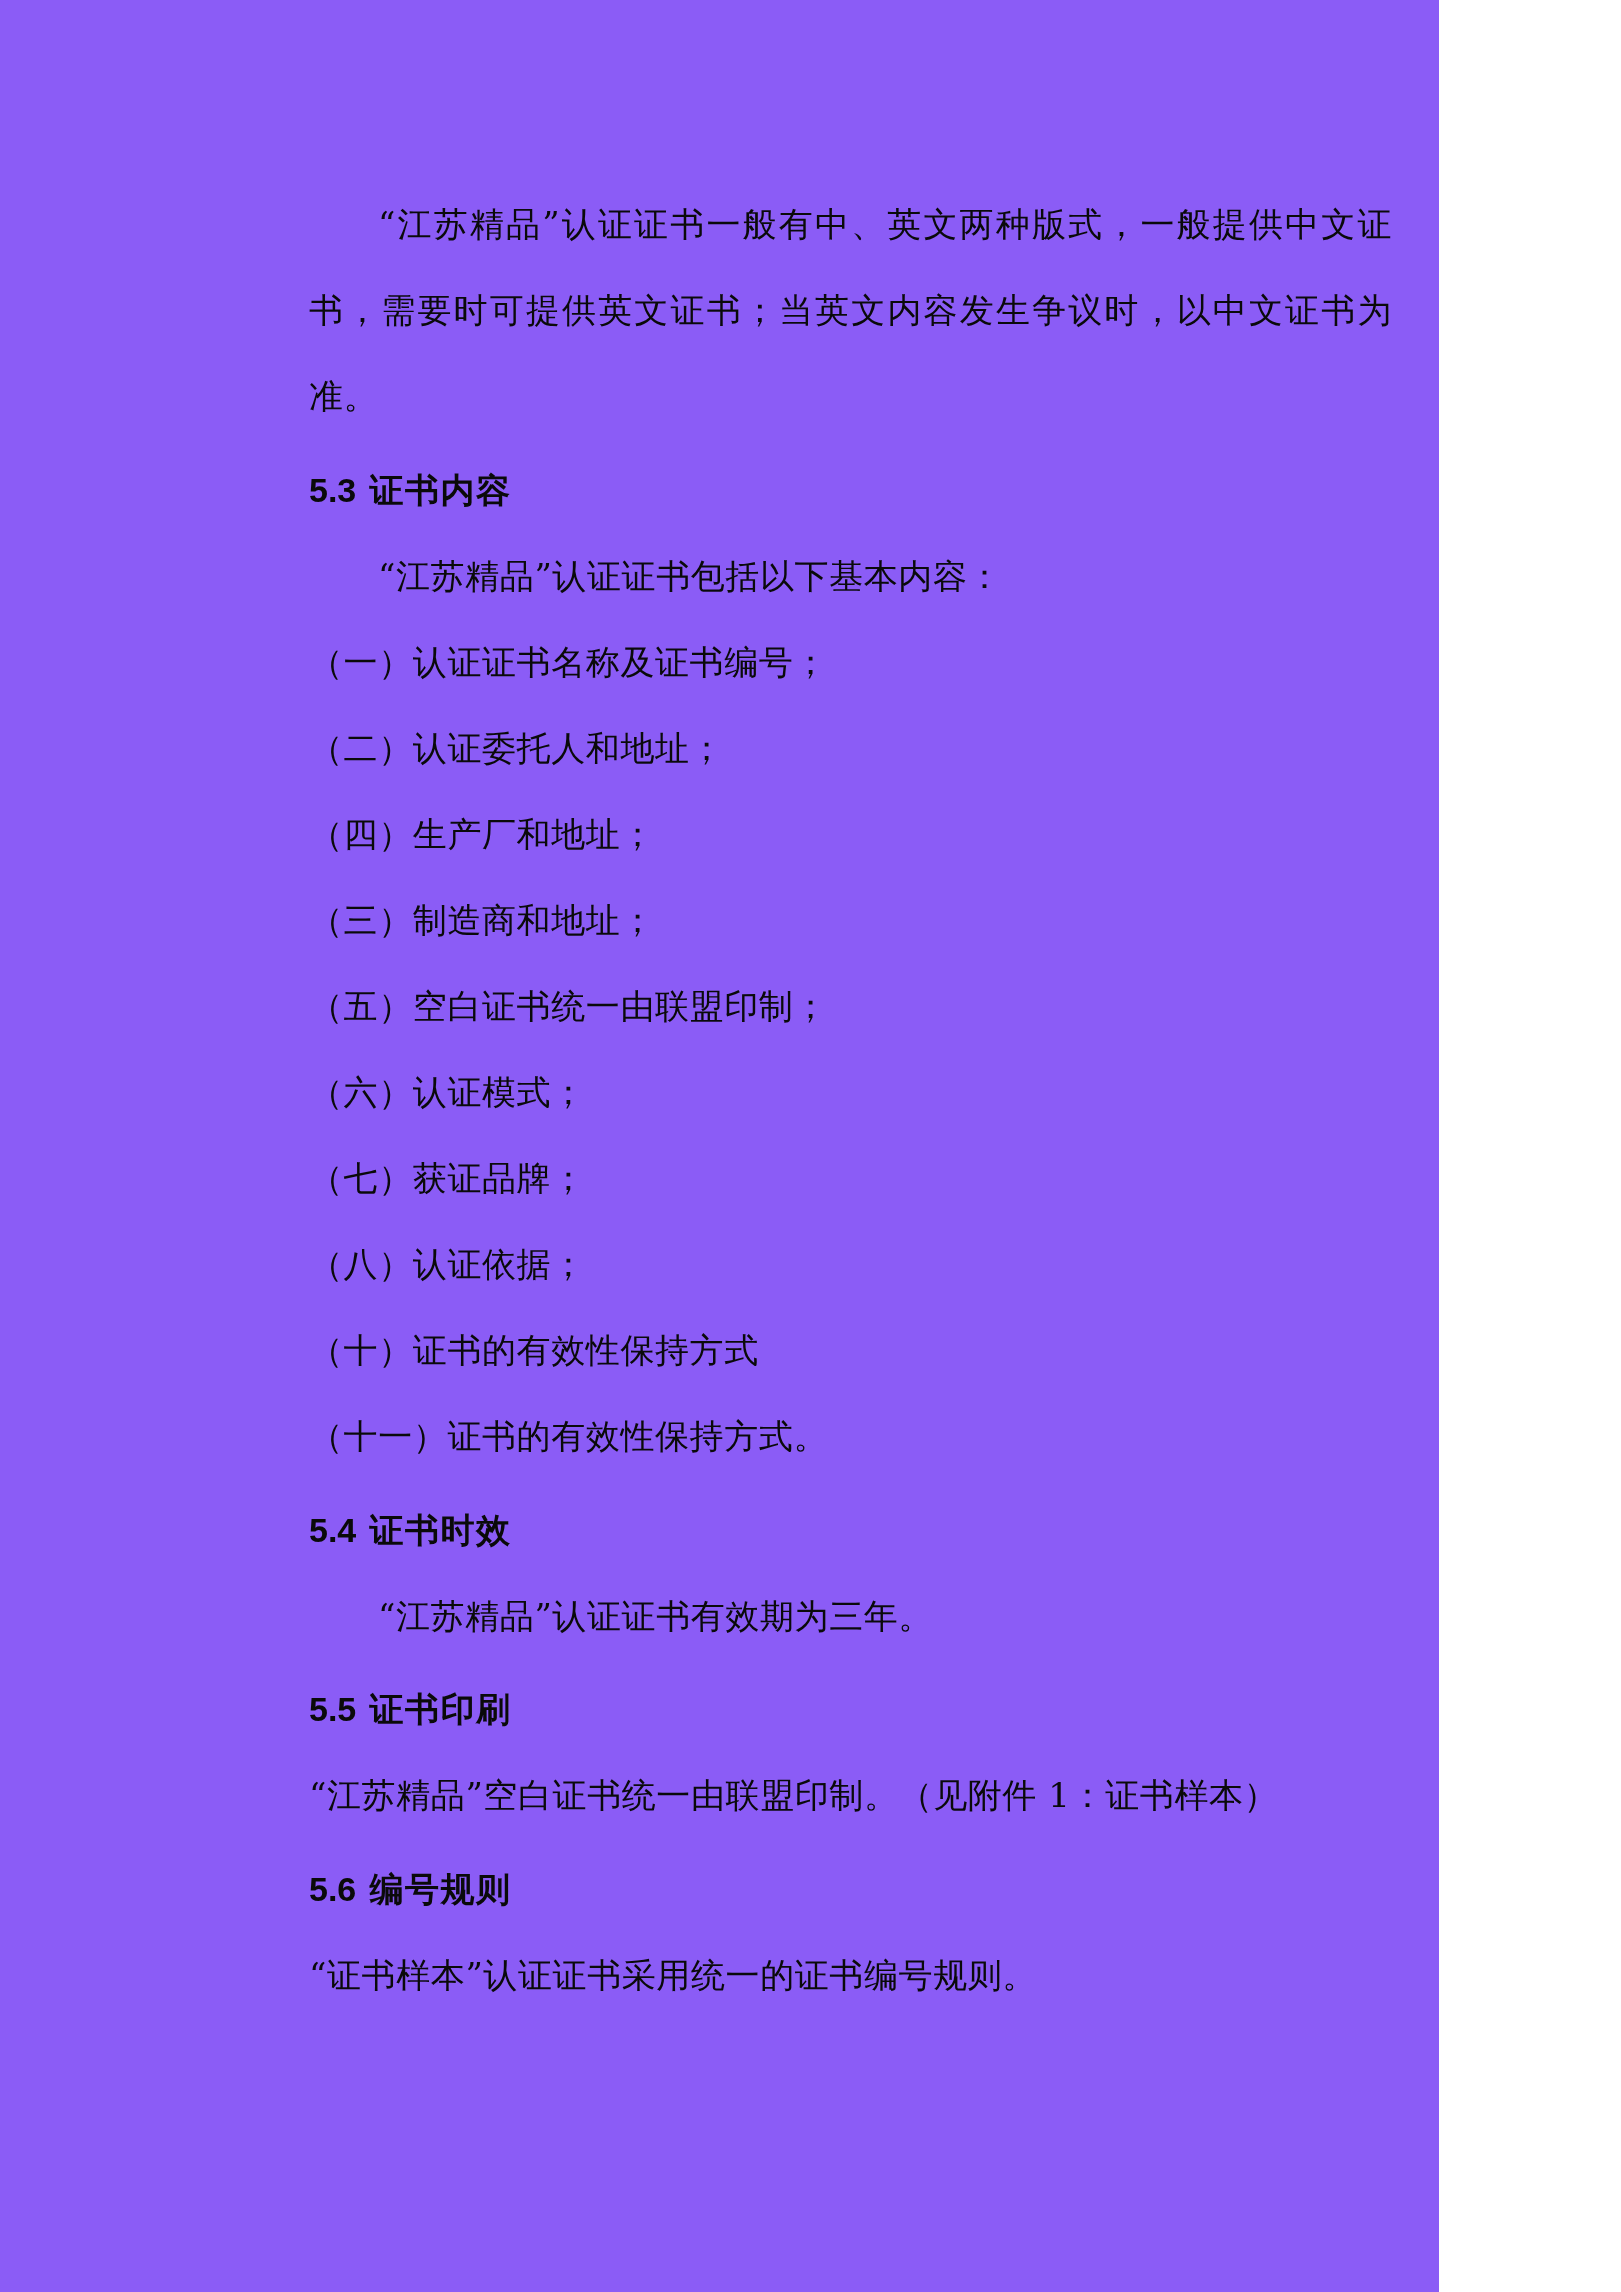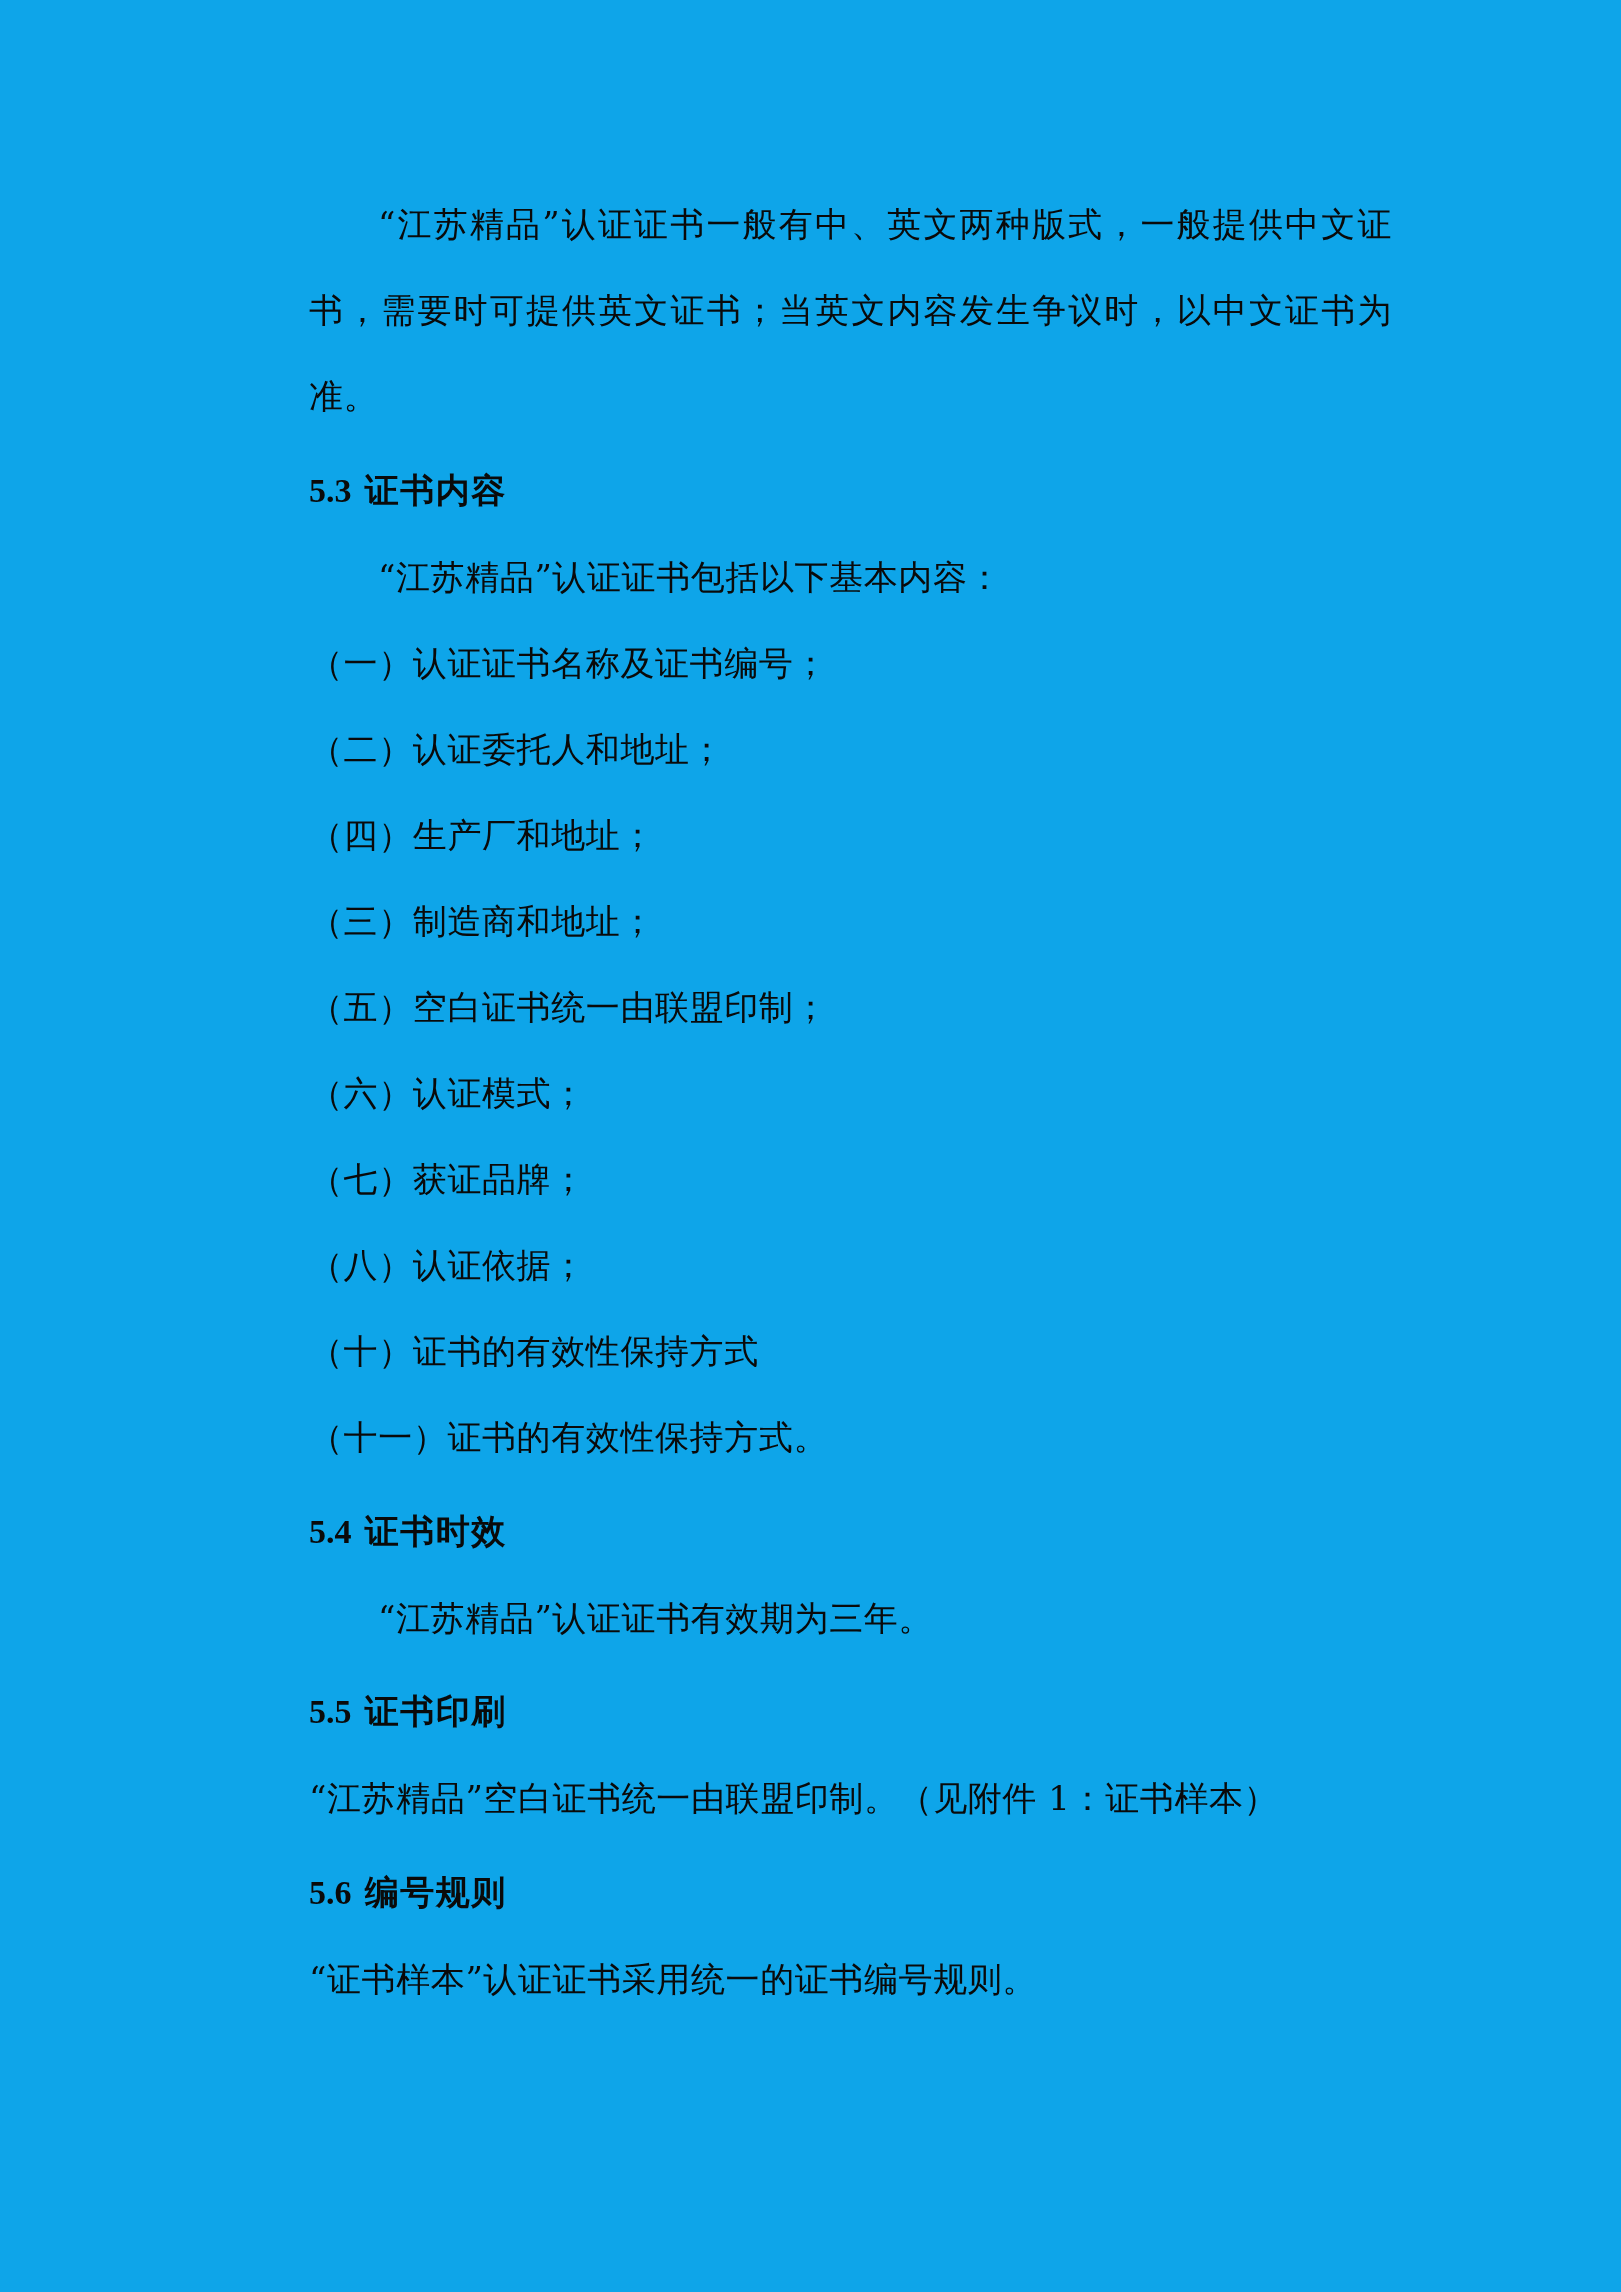"“江苏精品”认证证书一般有中、英文两种版式，一般提供中文证书，需要时可提供英文证" .page { background: #0ea5e9 -> #8b5cf6; width: 1621px -> 1439px }
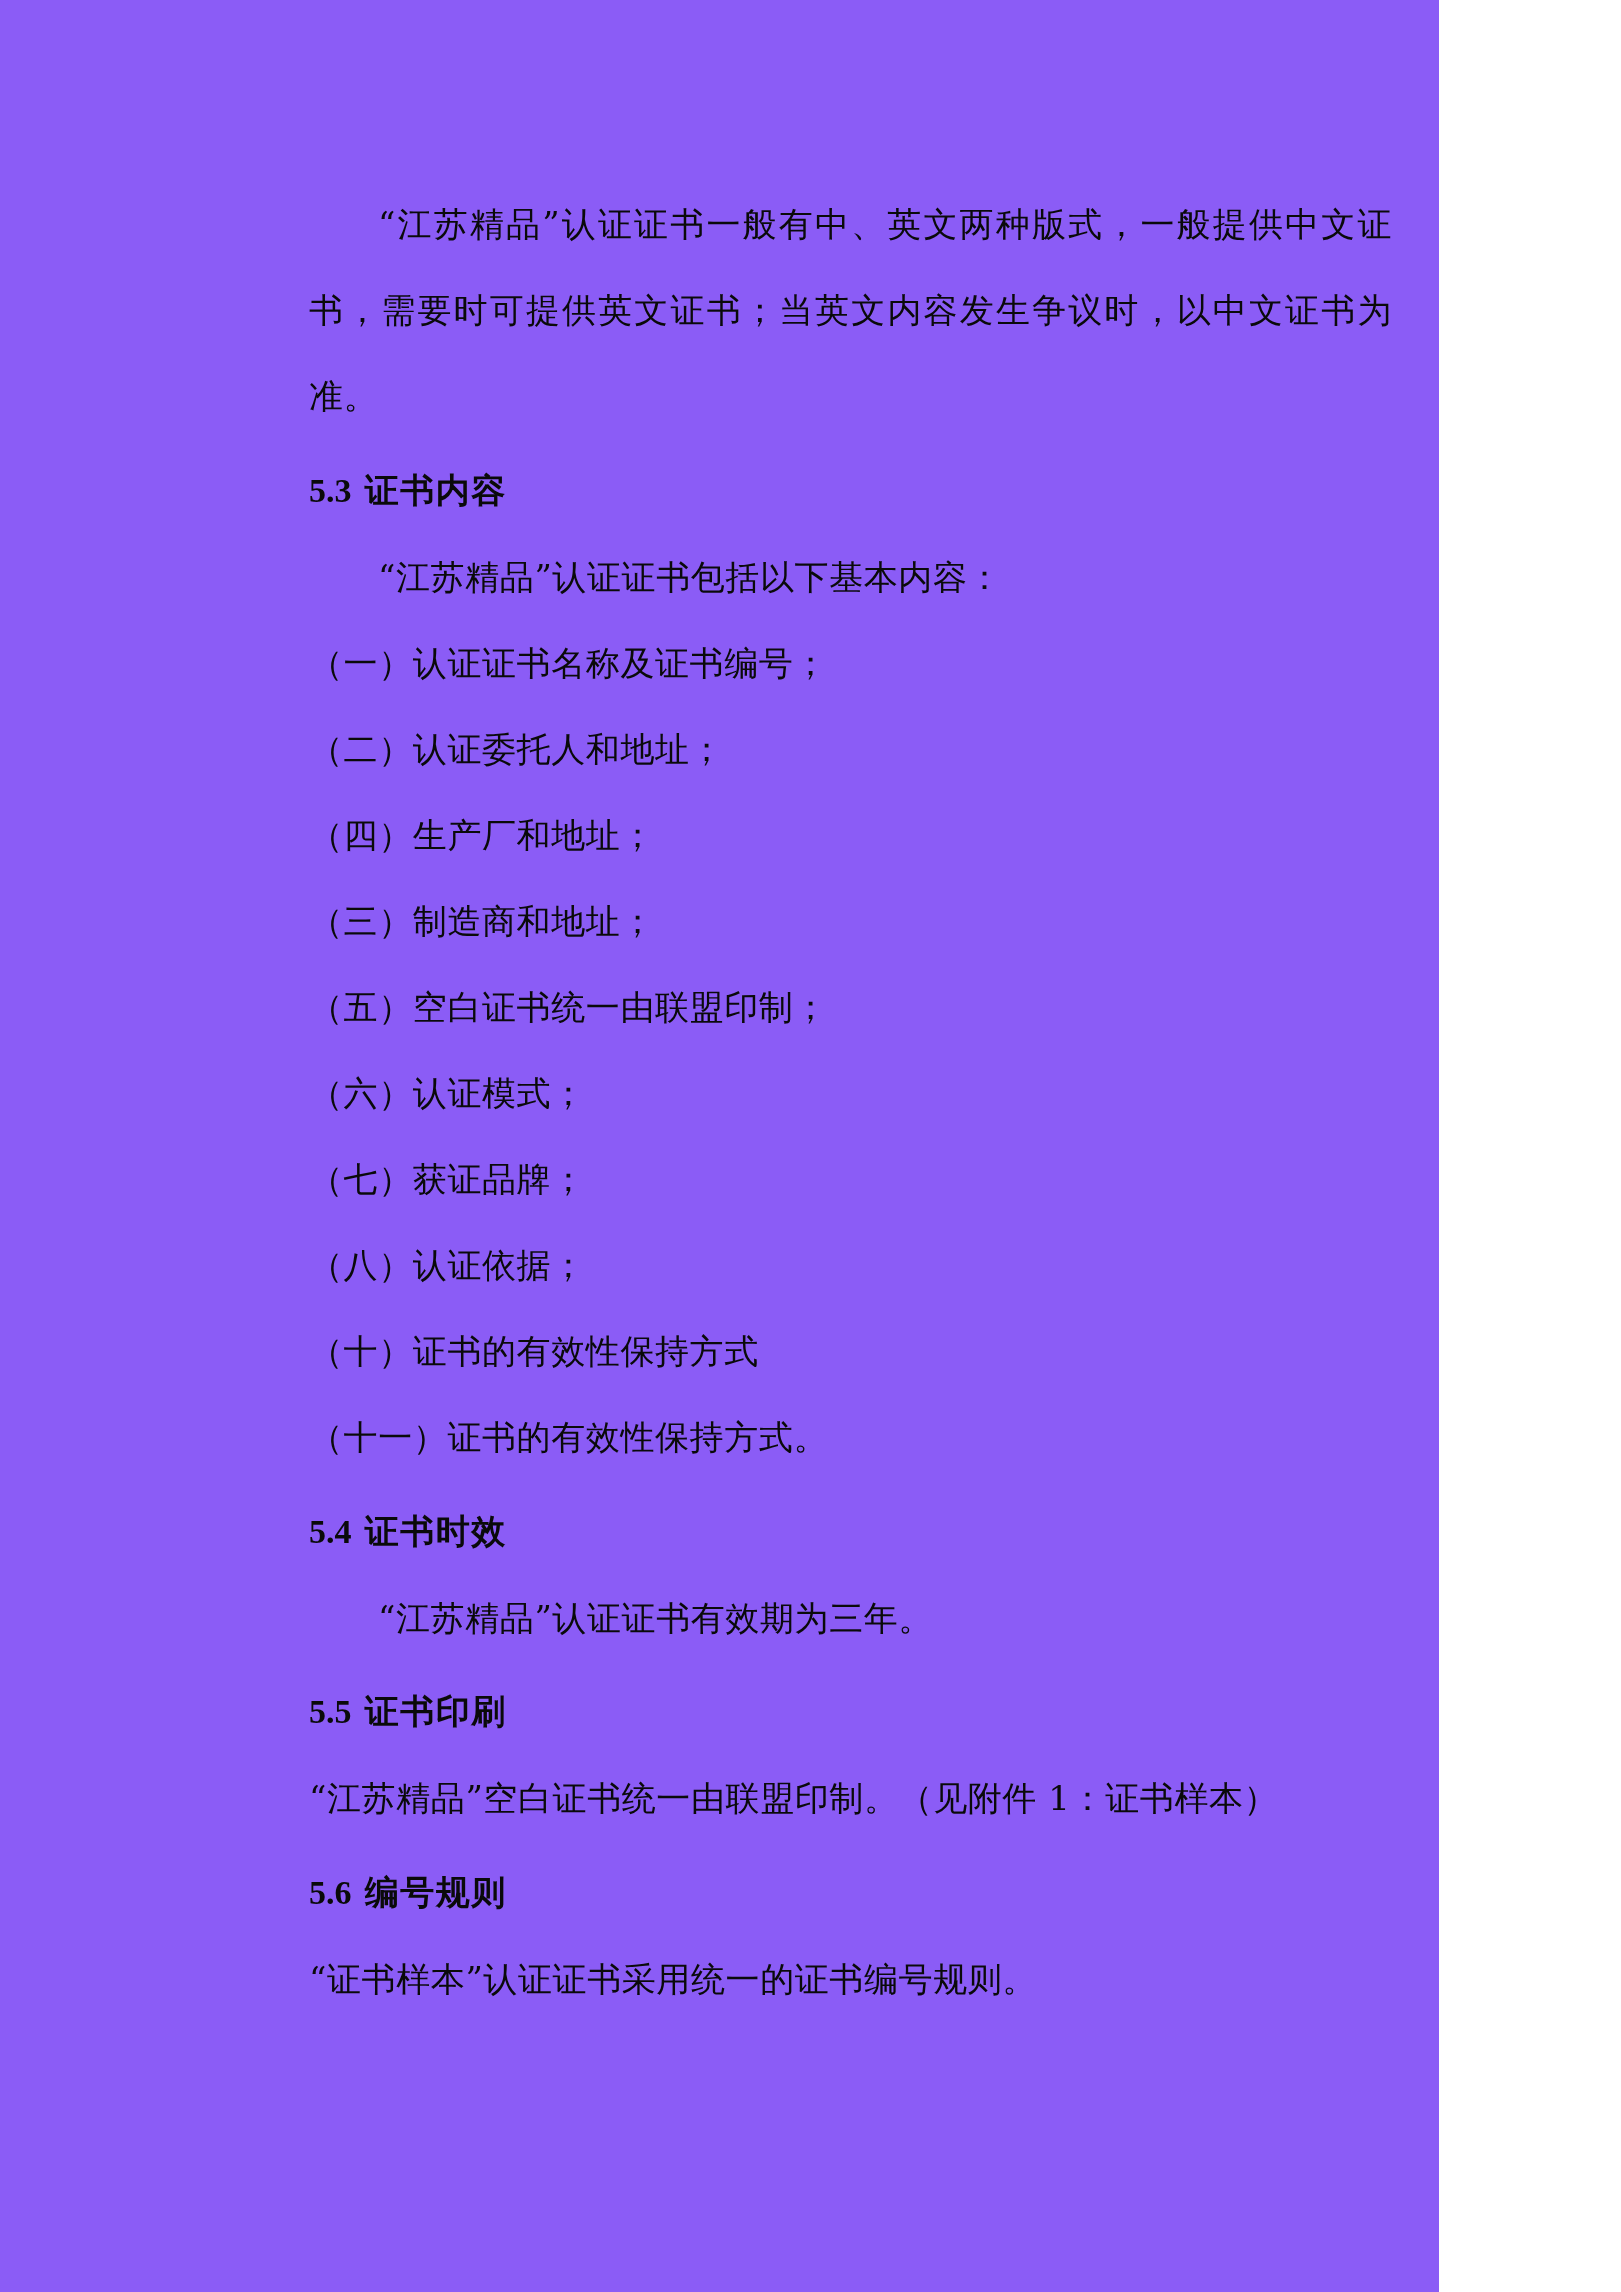"5.3" .heading .num { font-family: Liberation Serif, serif -> Liberation Sans, sans-serif }
